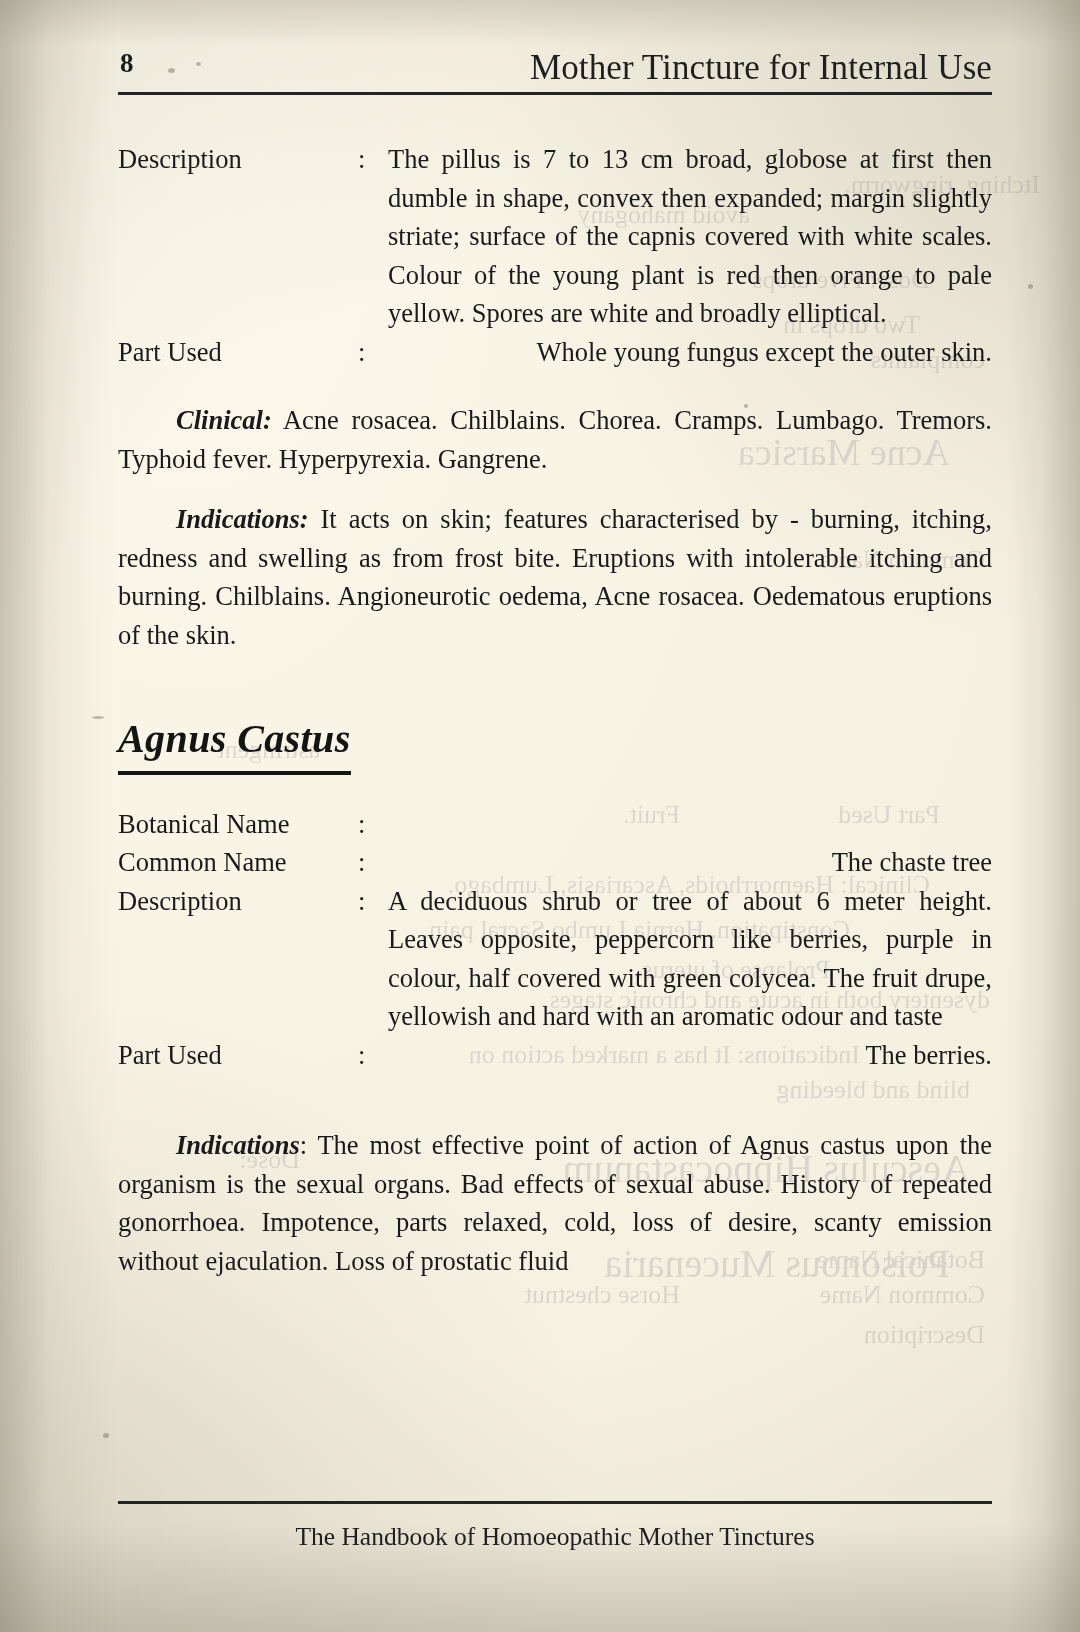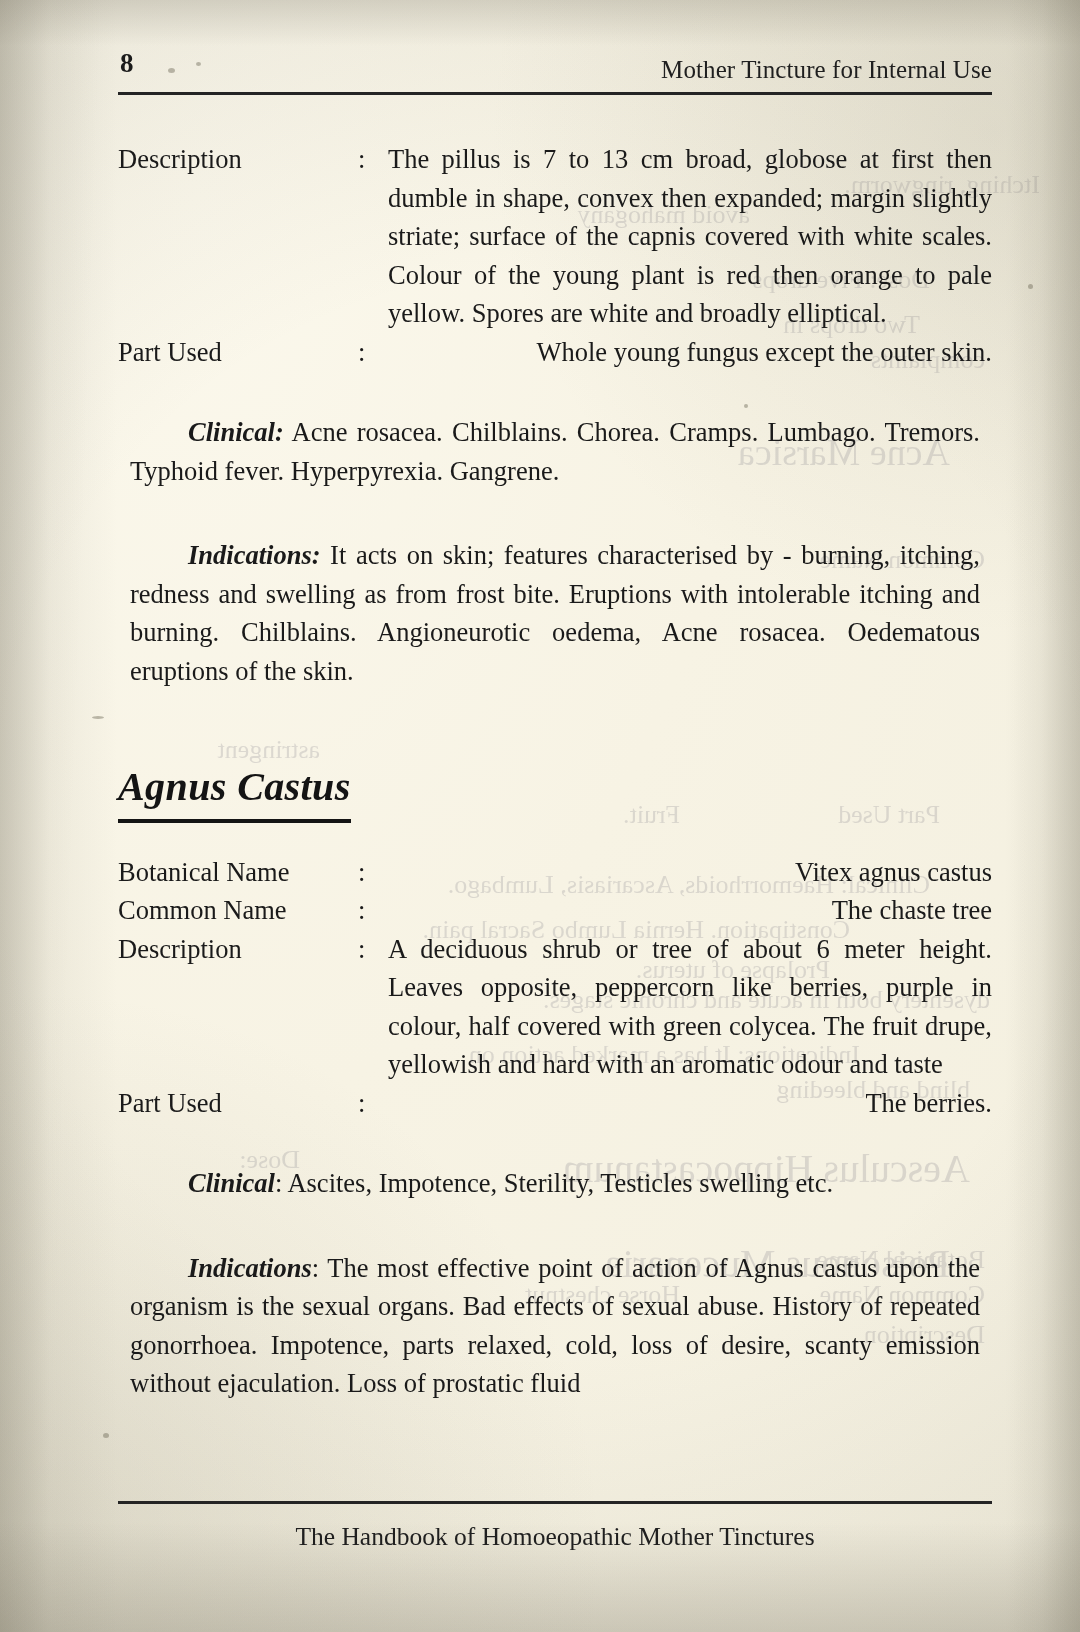"Mother Tincture for Internal Use" .running-title { font-size: 25px -> 35px; top: 8px -> 0 }
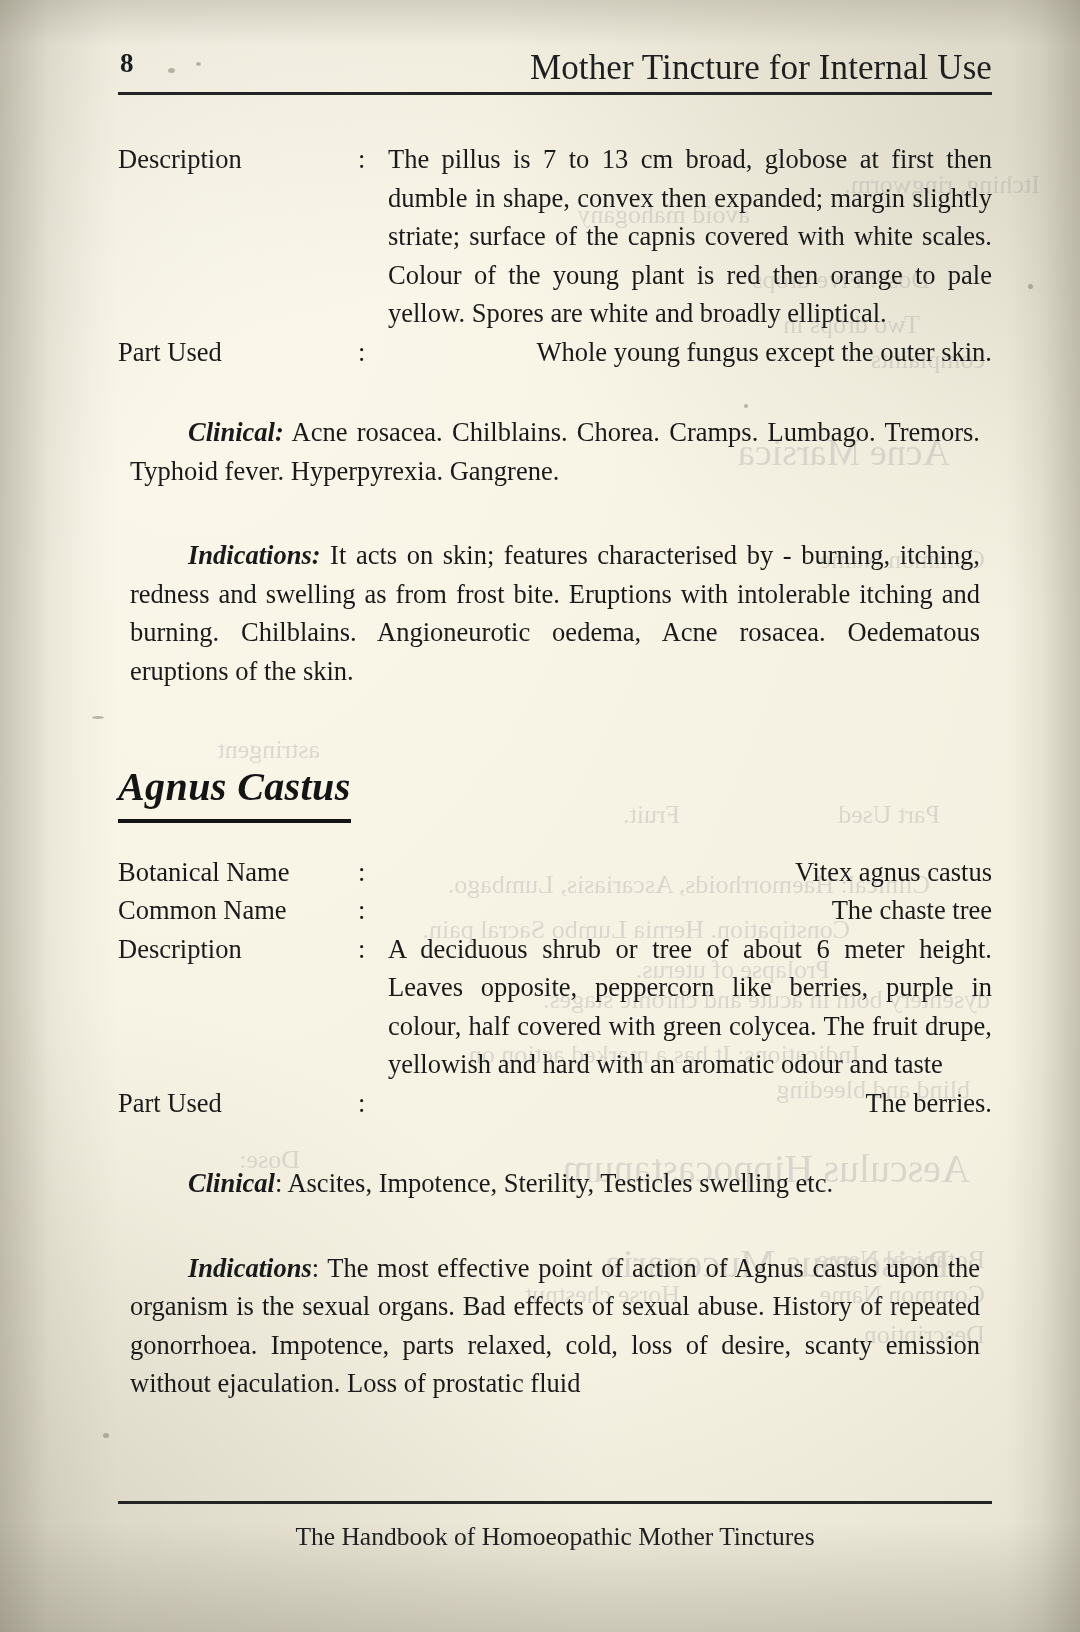"Clinical: Acne rosacea. Chilblains." .para { margin: 12px -> 0 }
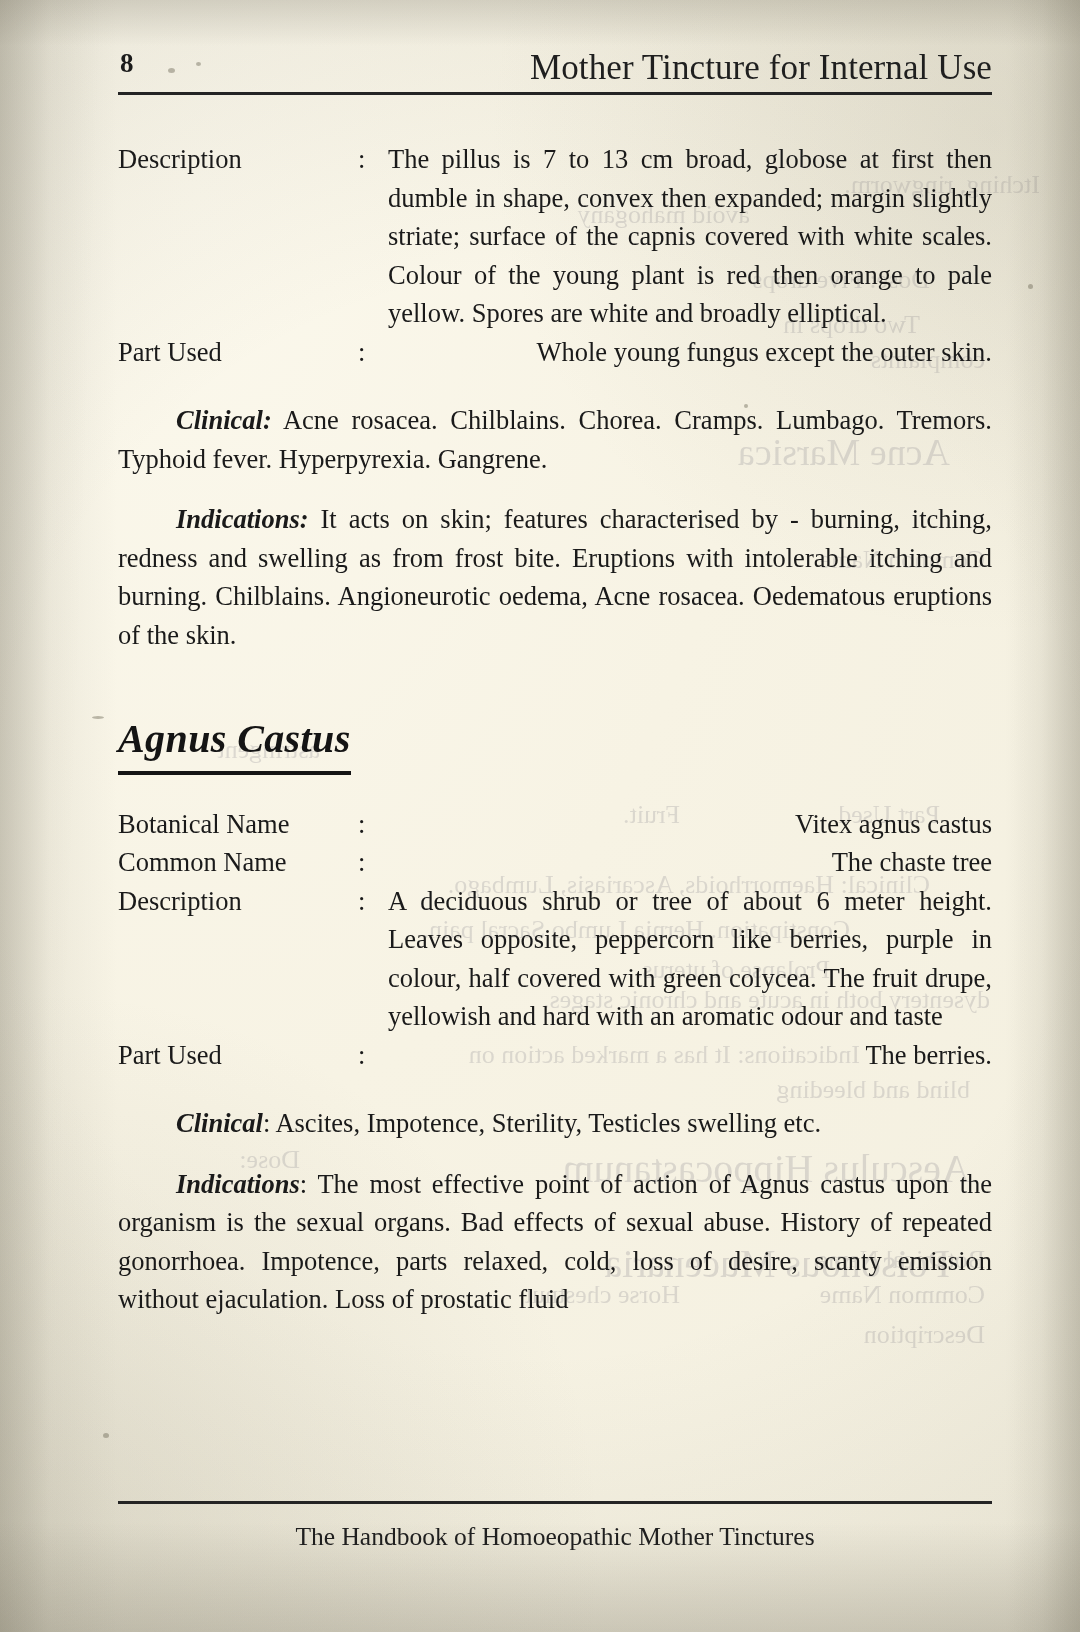"Vitex agnus castus" div.field-value { html: <div>Vitex agnus castus</div> -> none }
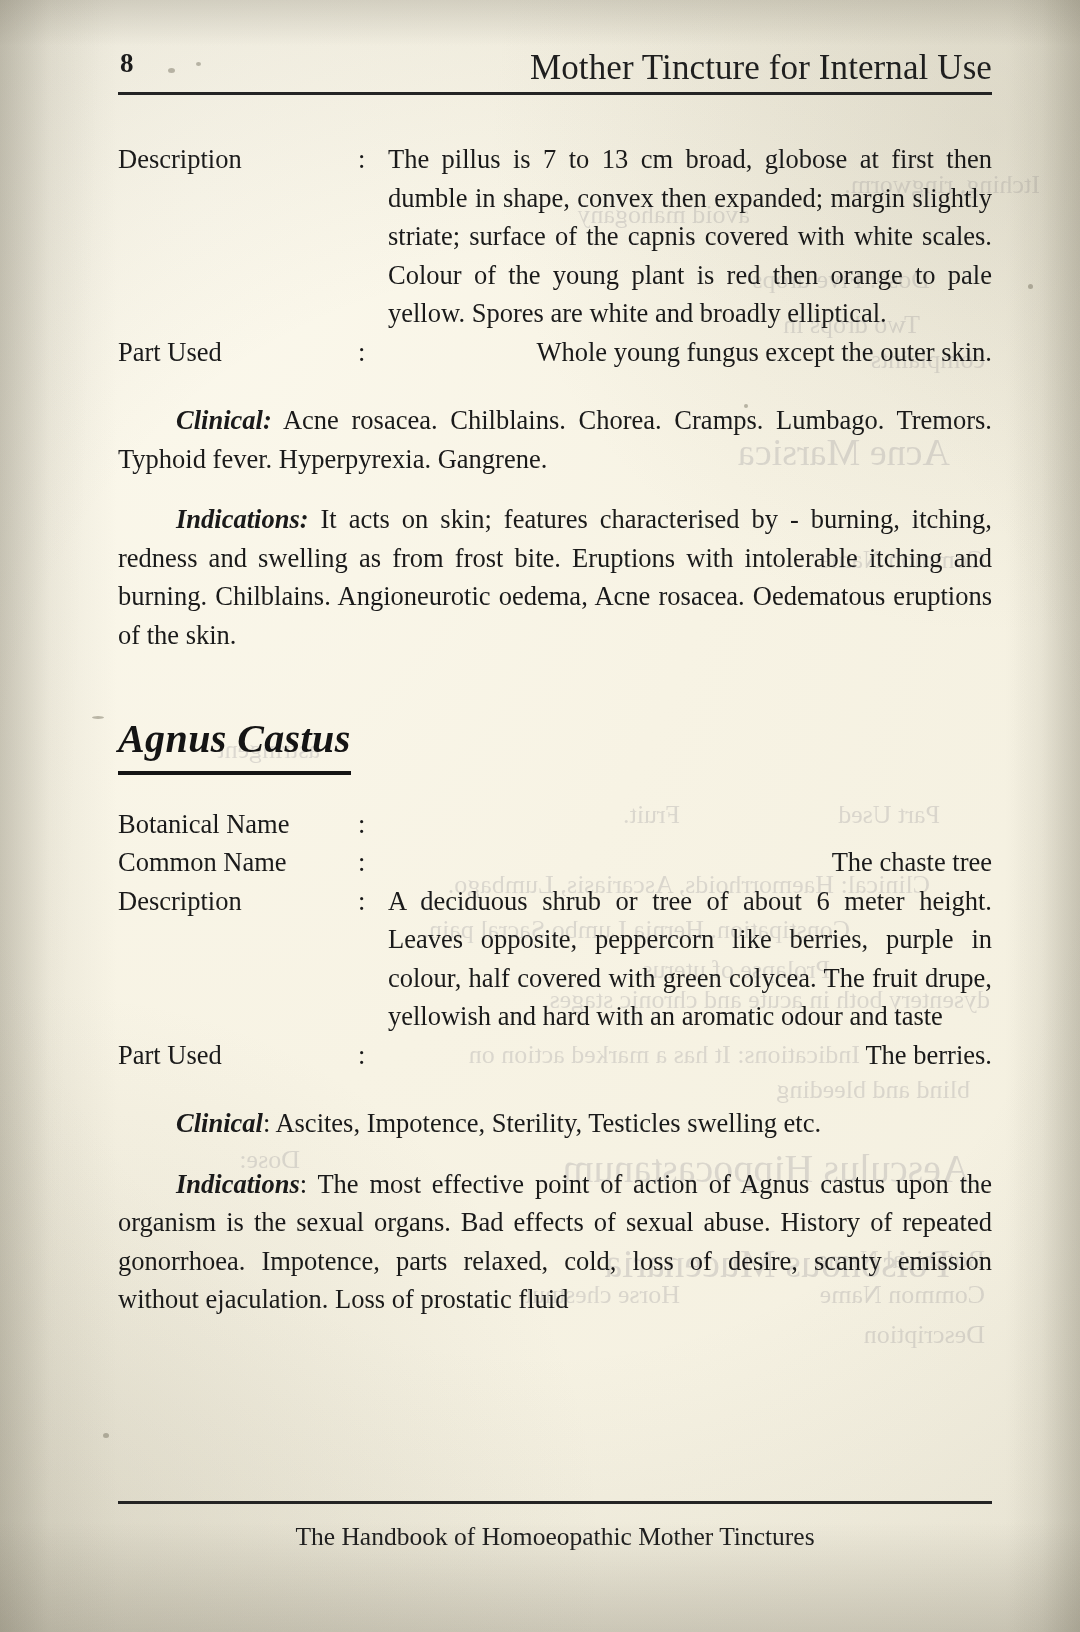"Clinical: Ascites, Impotence, Sterility," p.para { html: <p> <span>Clinical</span><span>: Ascites, Impotence, Sterility, Testicles swelling etc.</span> </p> -> none }
